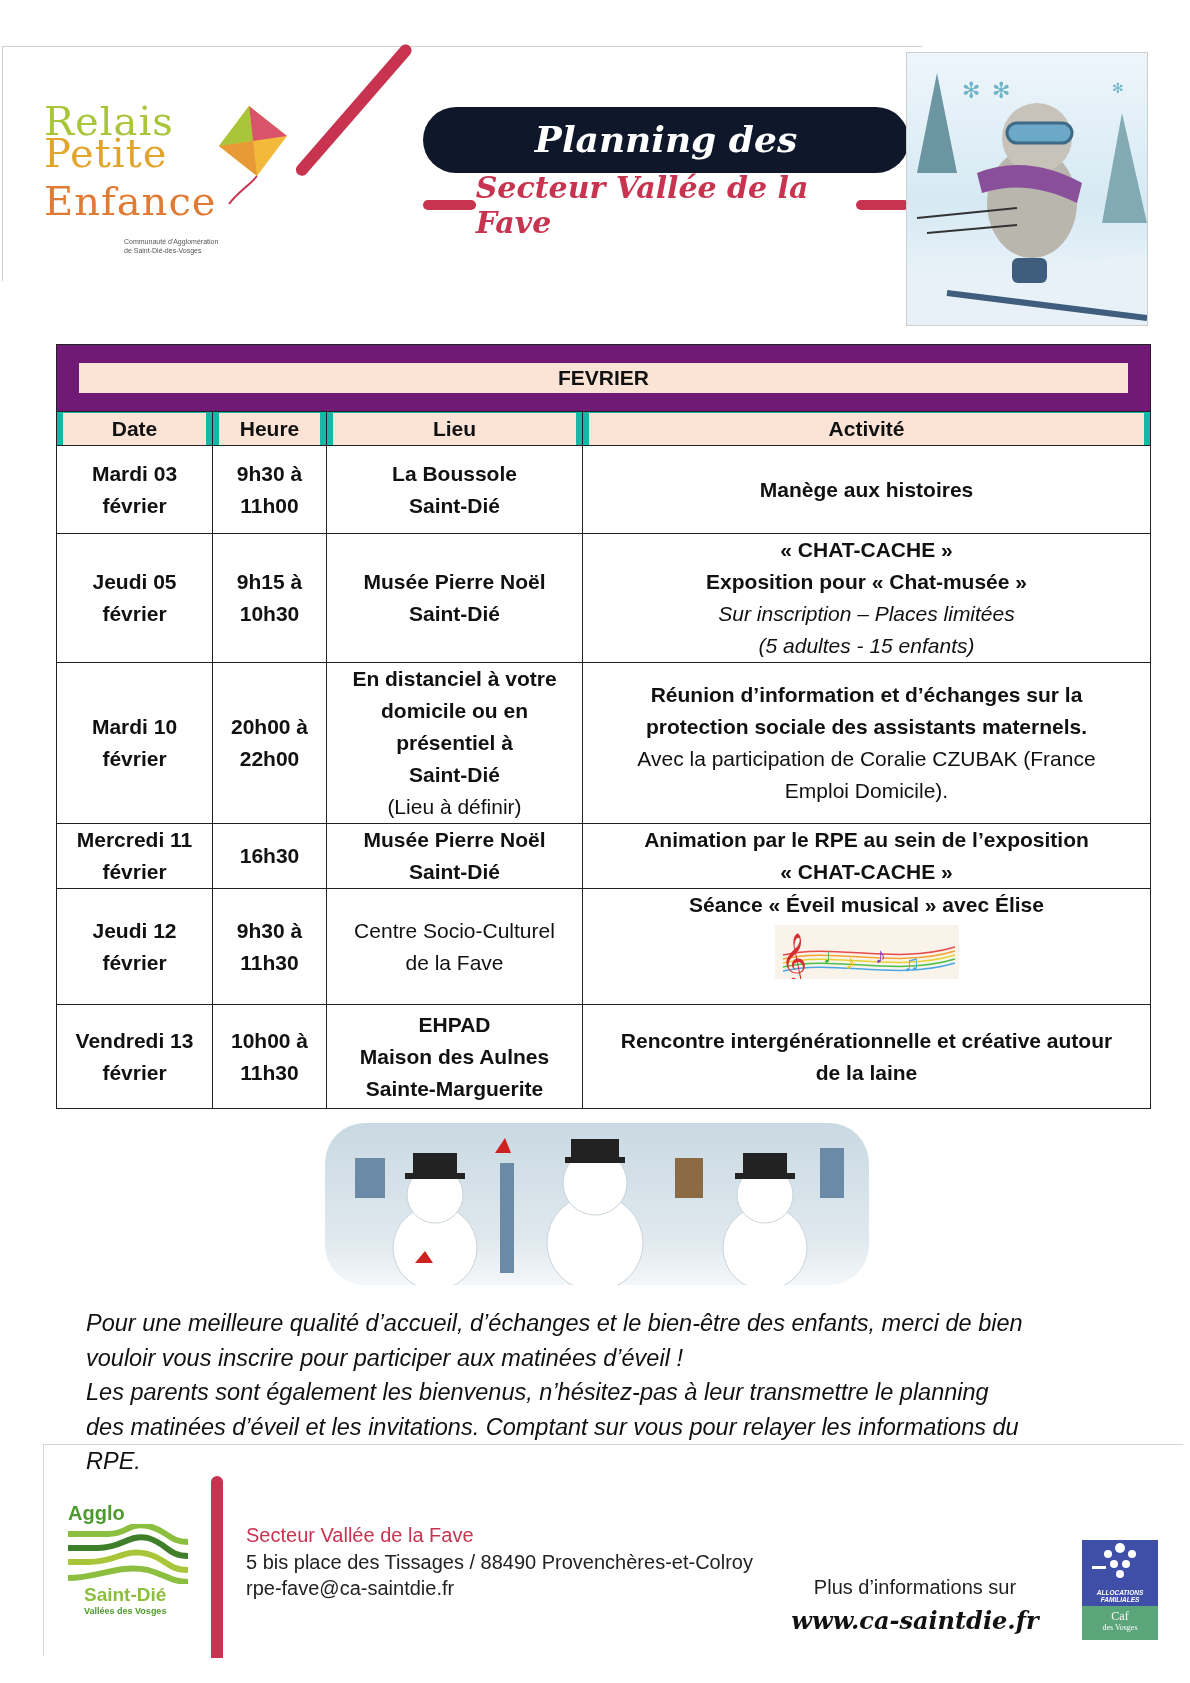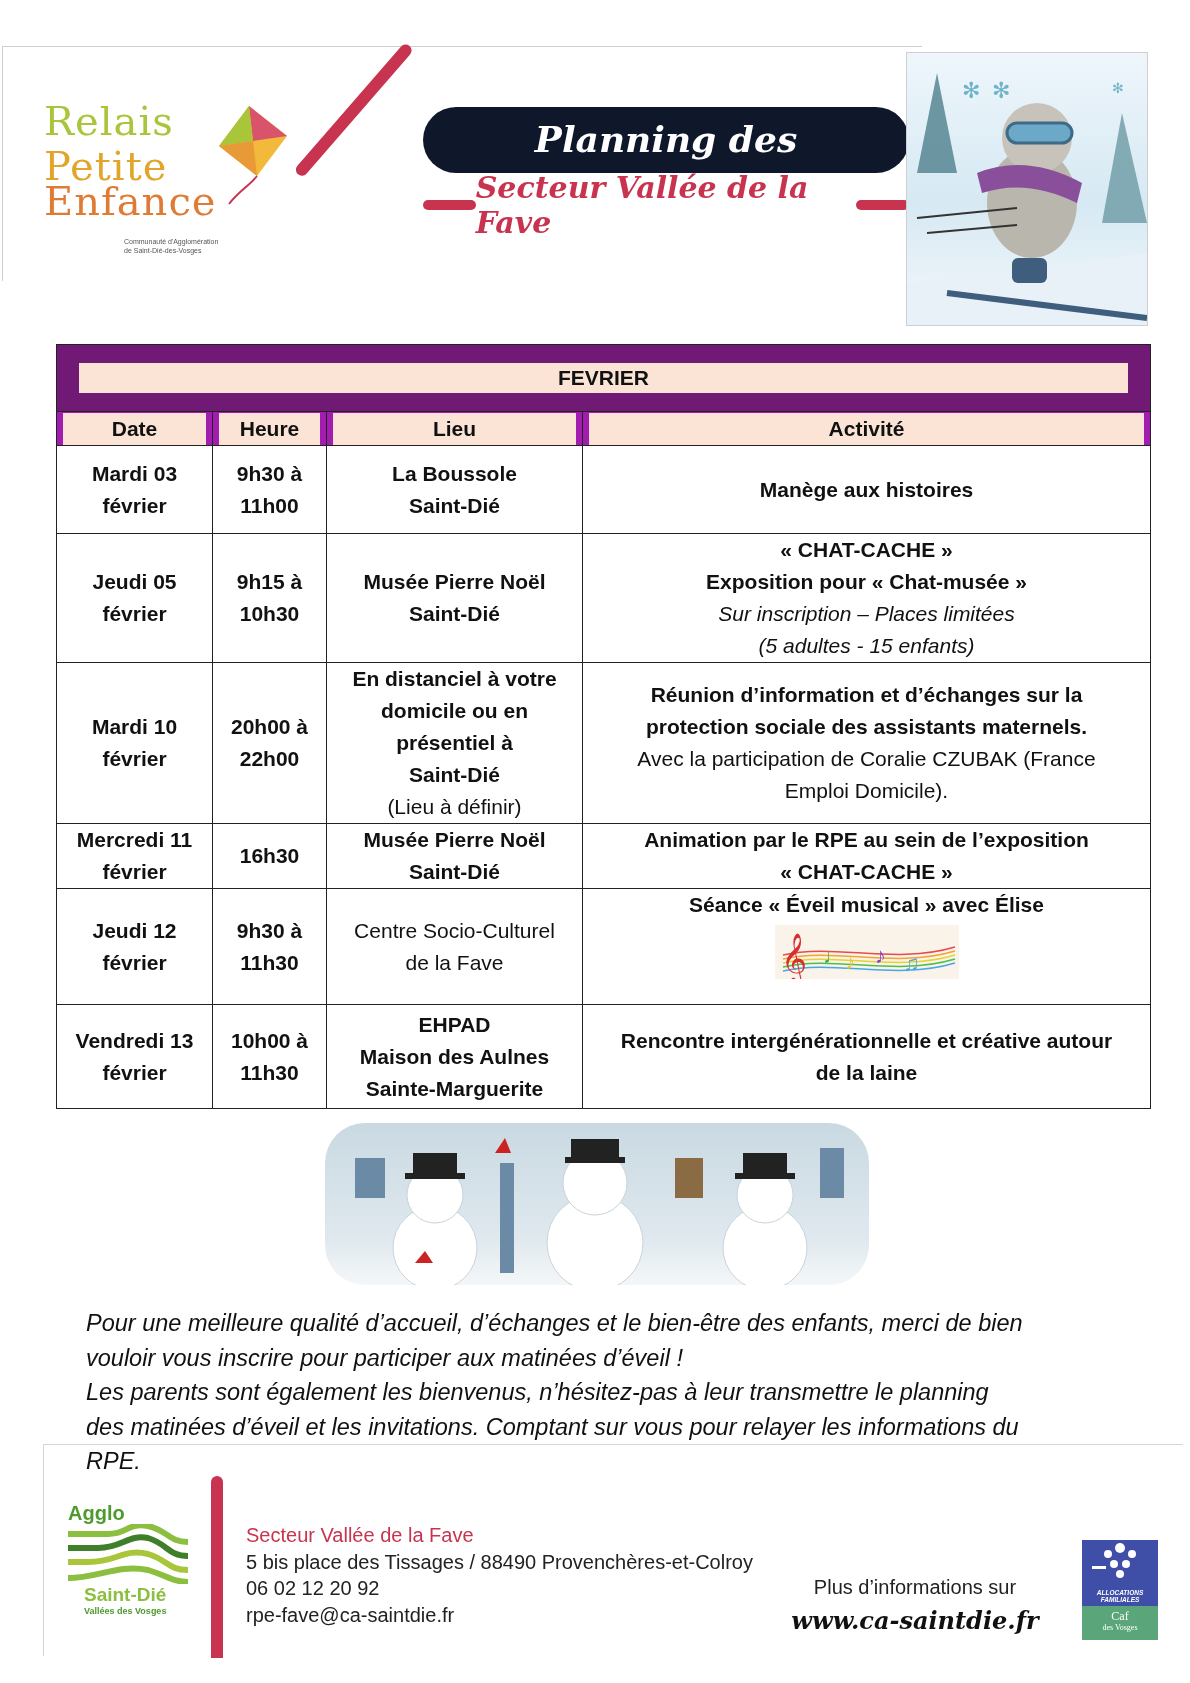"Petite" .logo-word.w2 { top: 45px -> 32px }
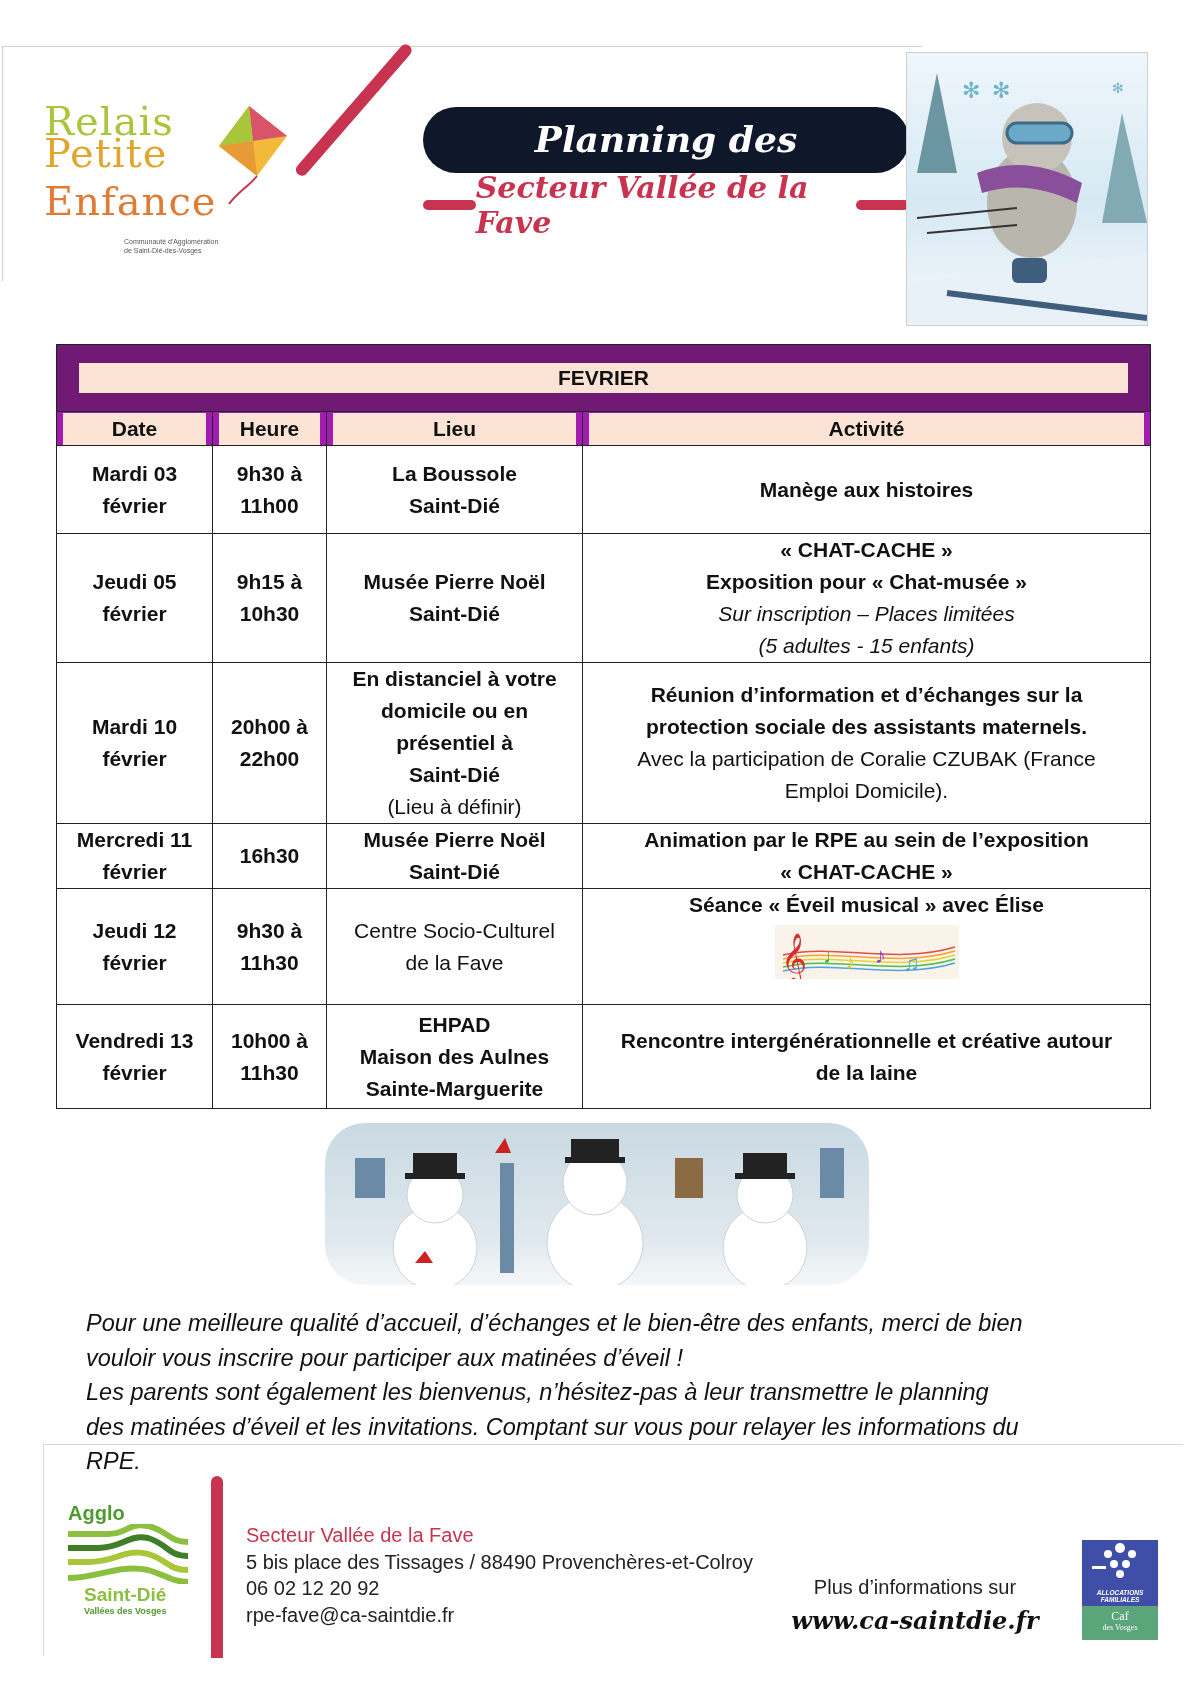"Date" .col-head th { background: #a21caf -> #14b8a6 }
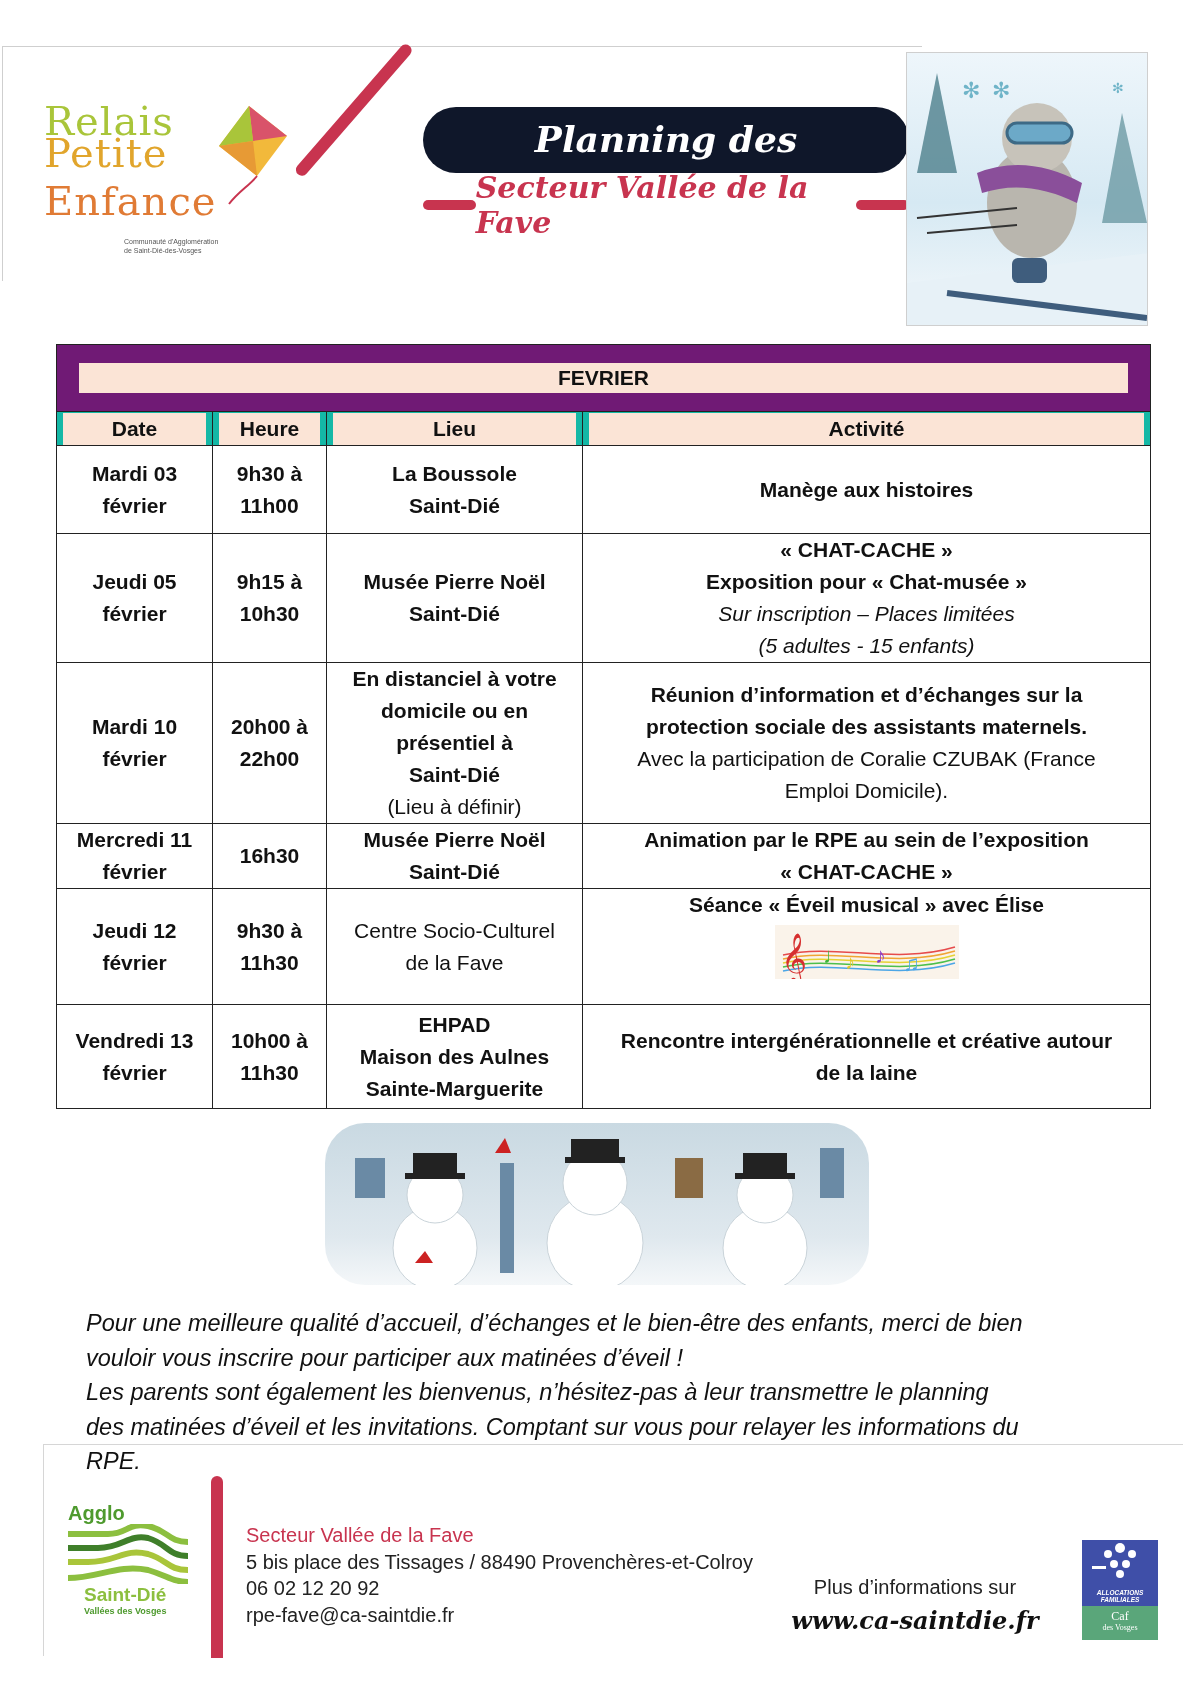"06 02 12 20 92" span.line { html: <span>06 02 12 20 92</span> -> none }
